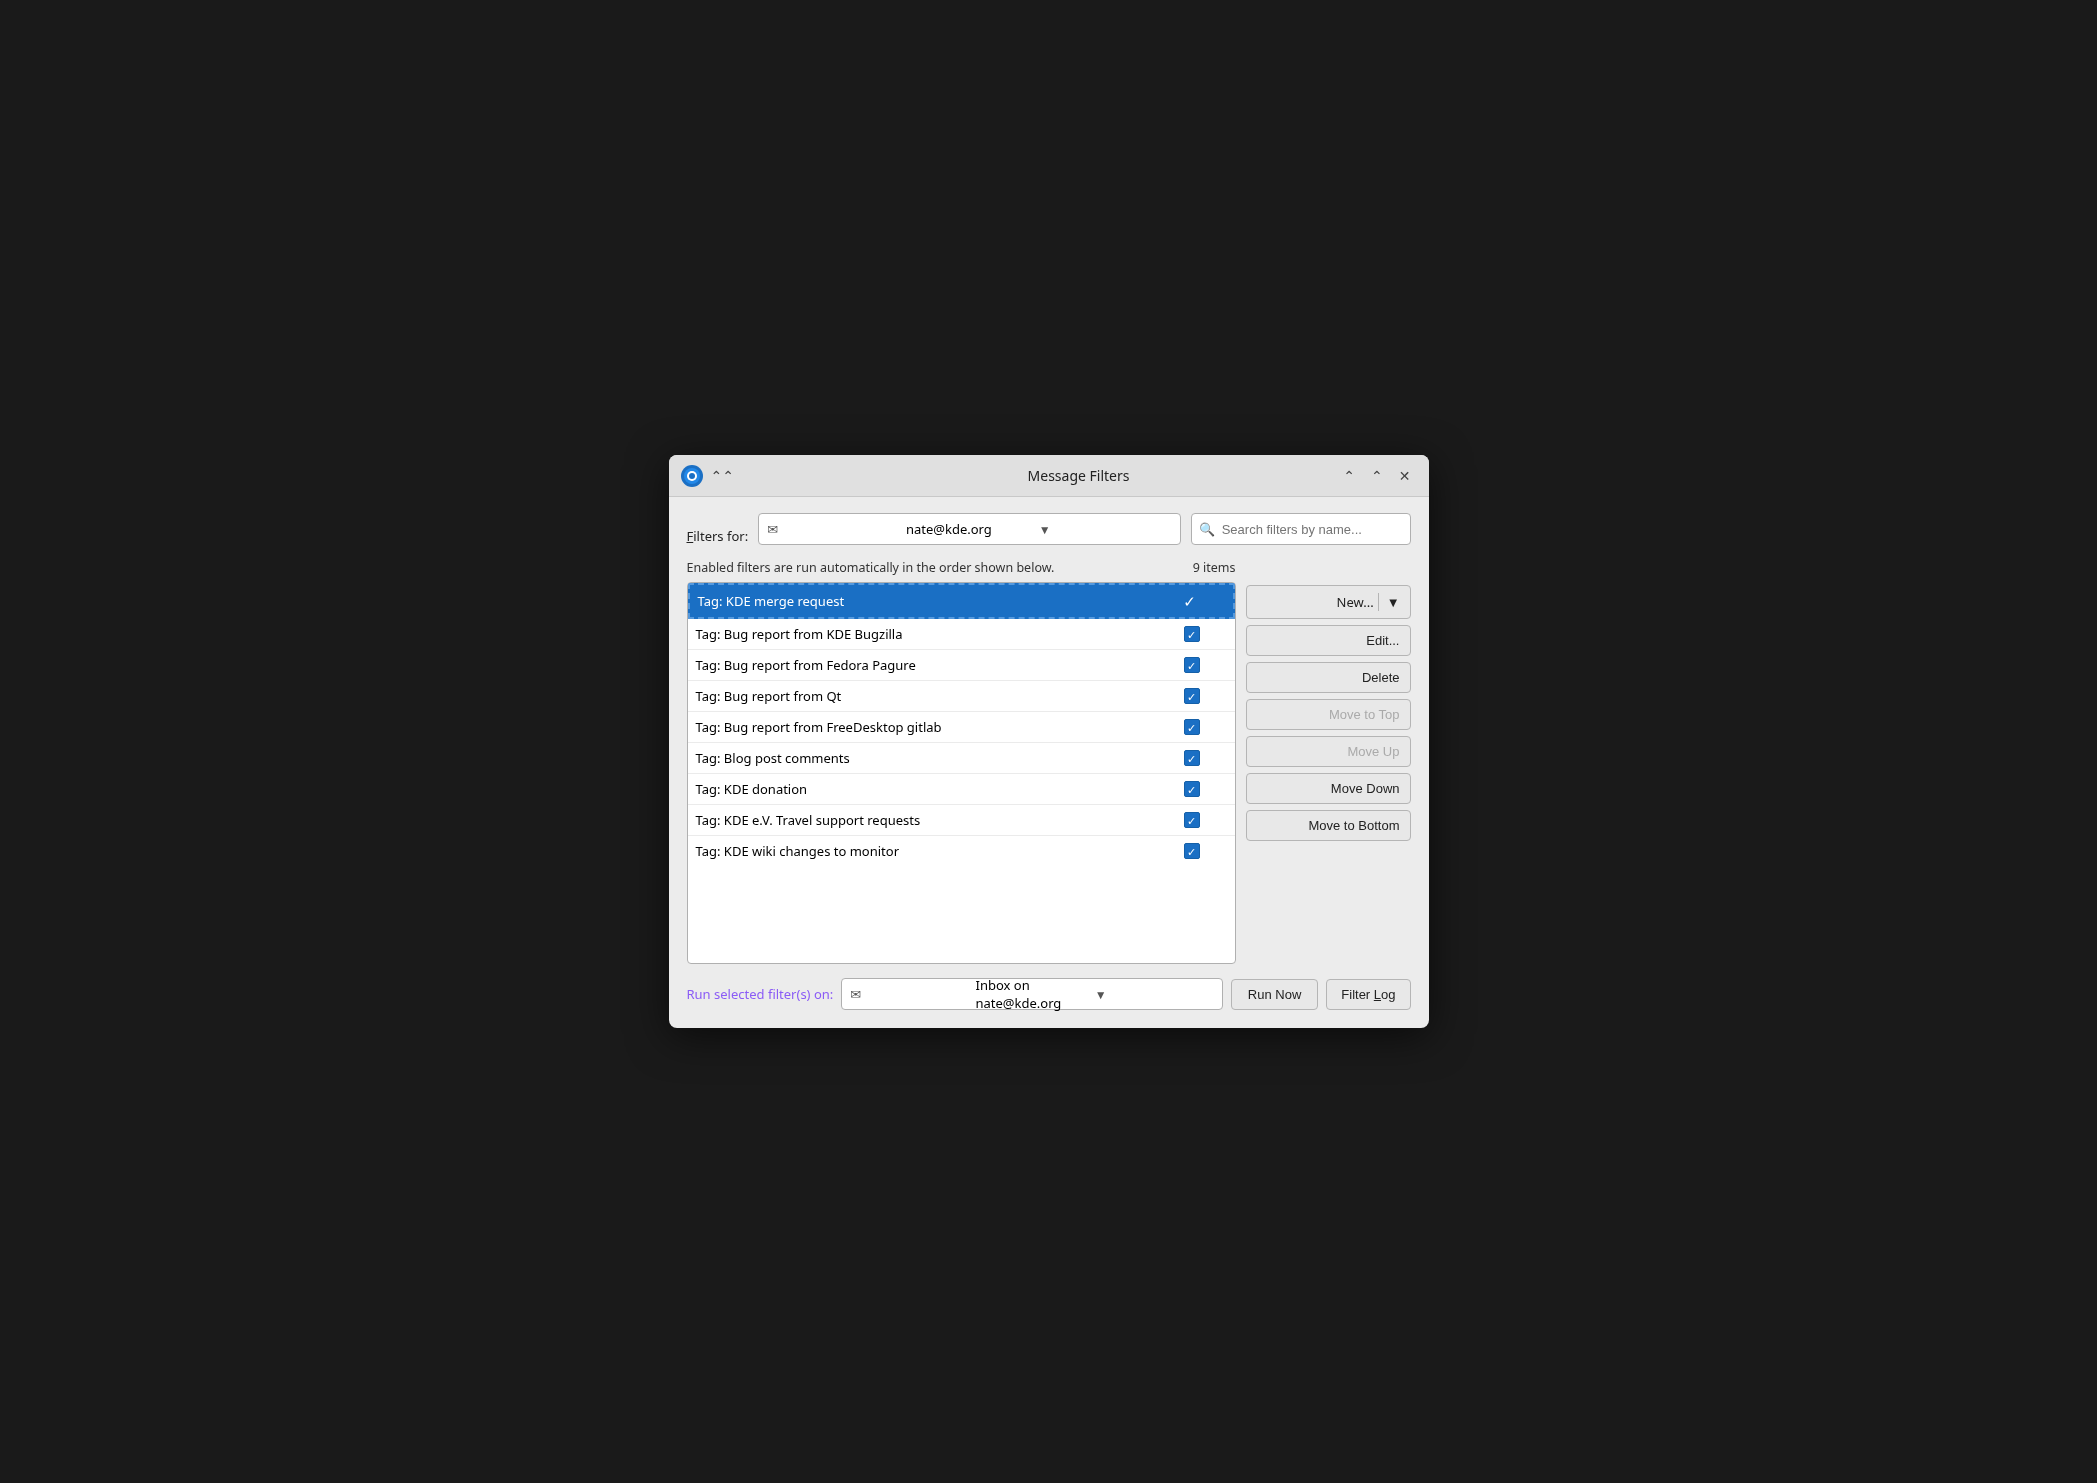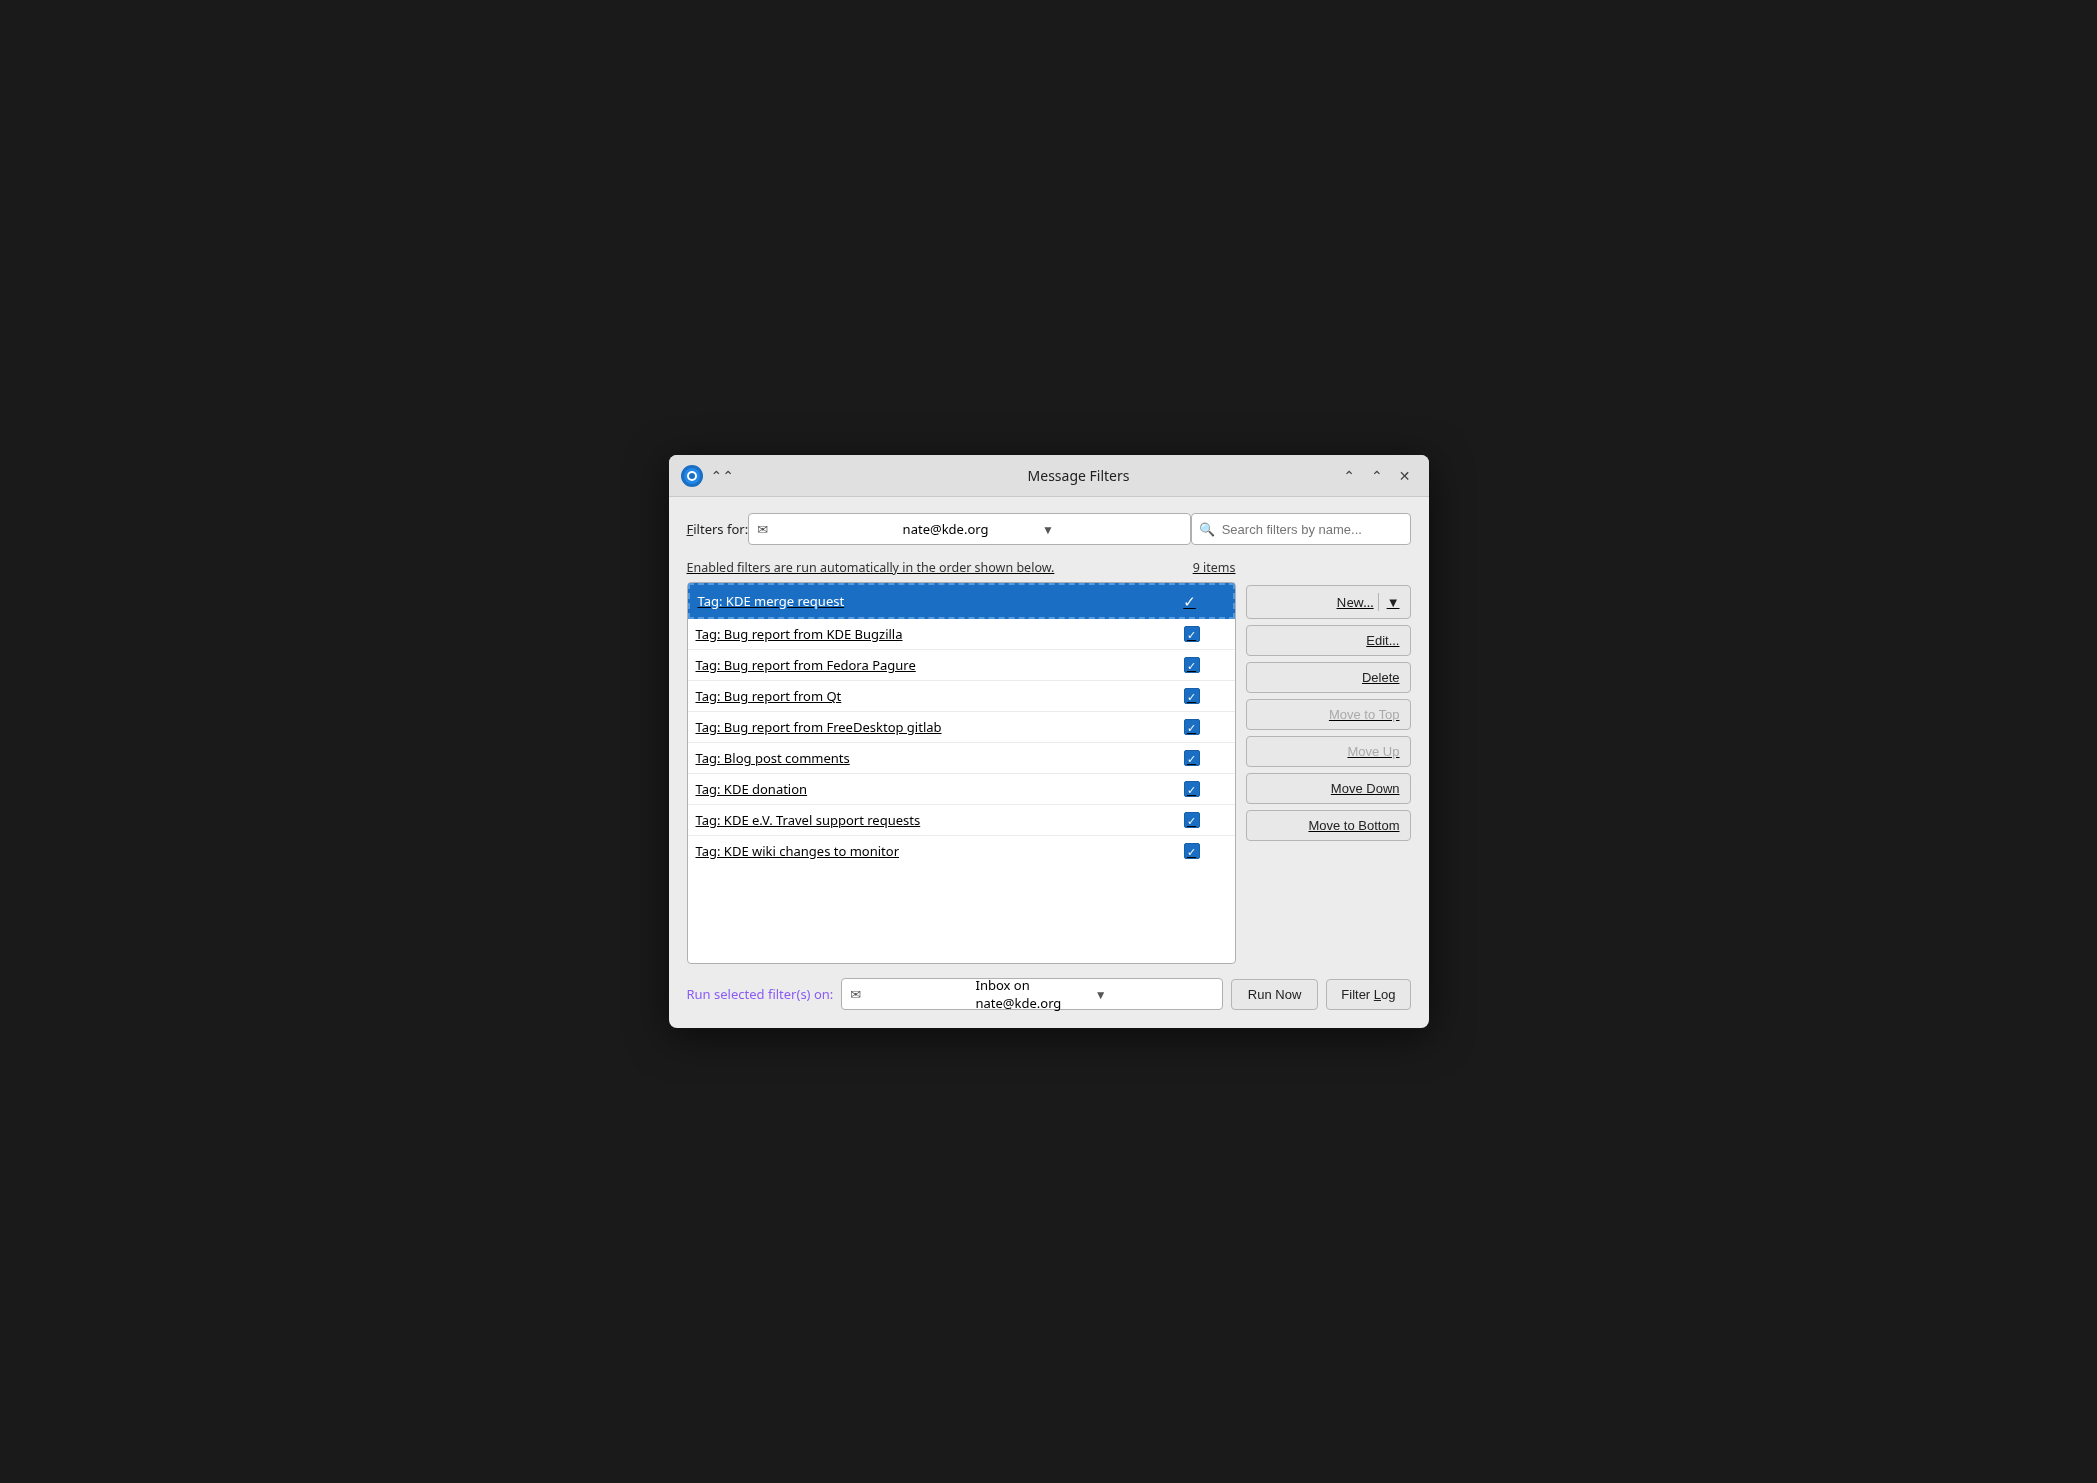"Filters for:" .filters-for-row { align-items: center -> flex-end; gap: none -> 10px }
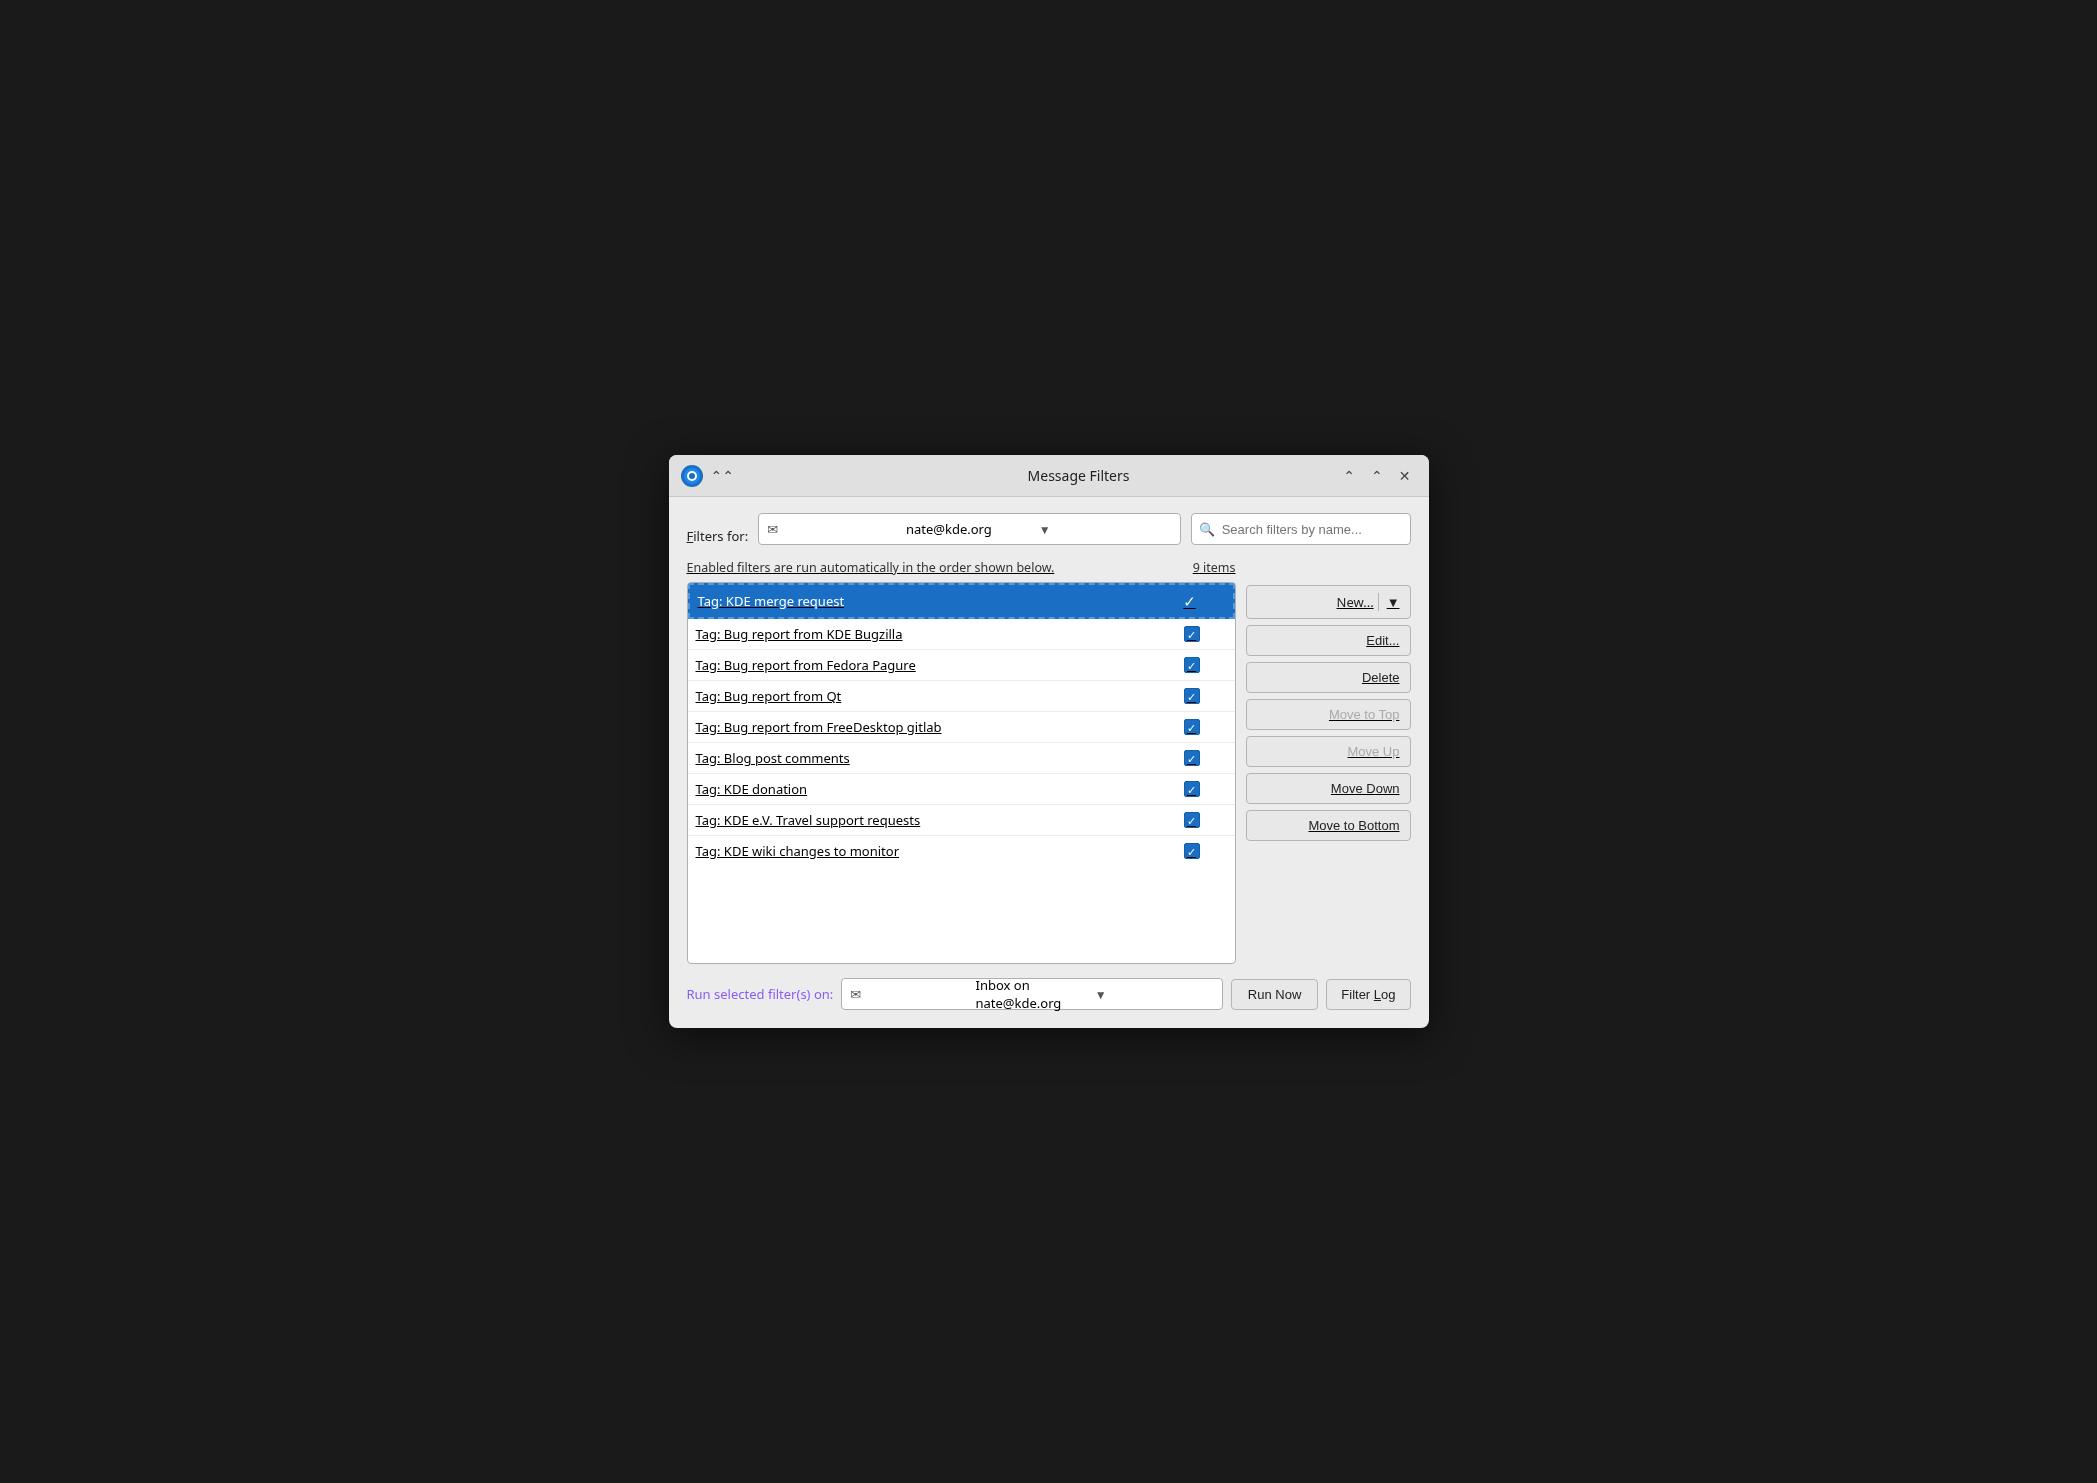"Enabled filters are run automatically" .main-area { text-decoration: underline -> none }
